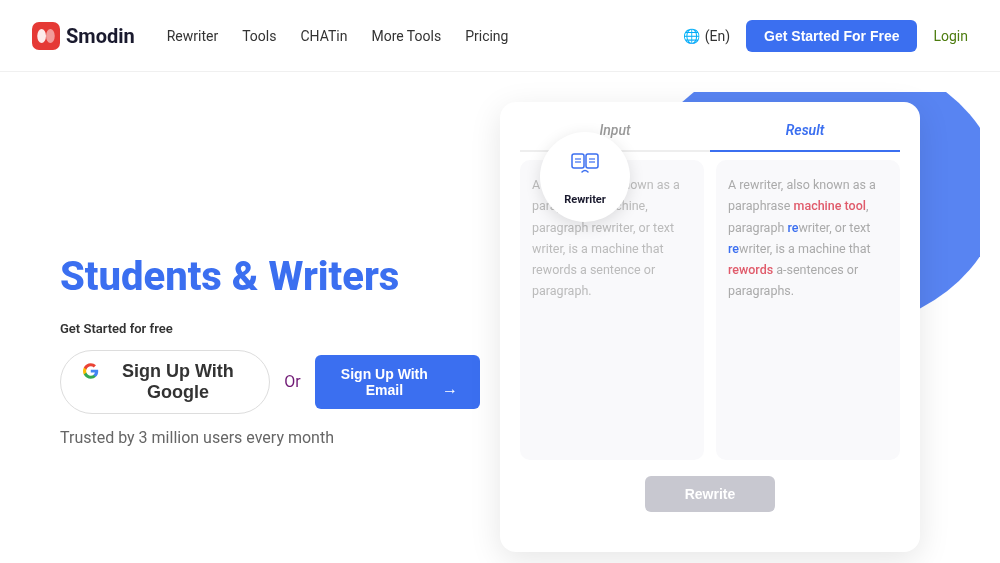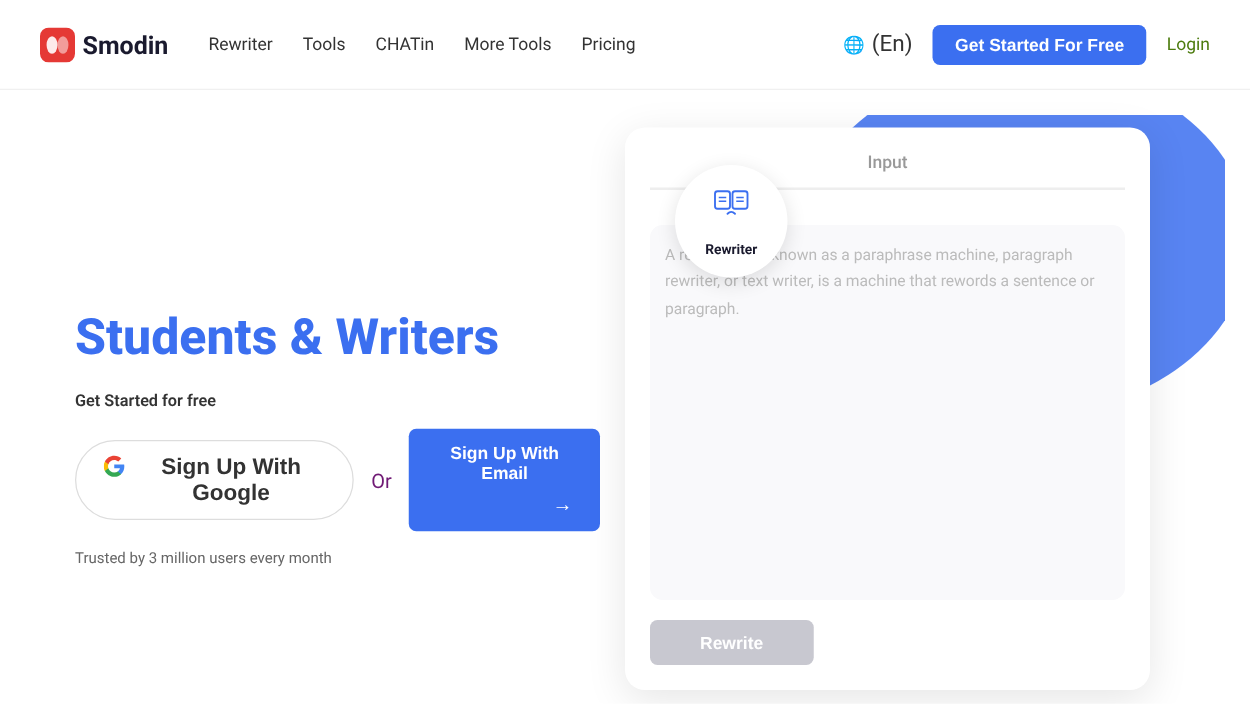"(En)" span { font-size: 18px -> 14px }
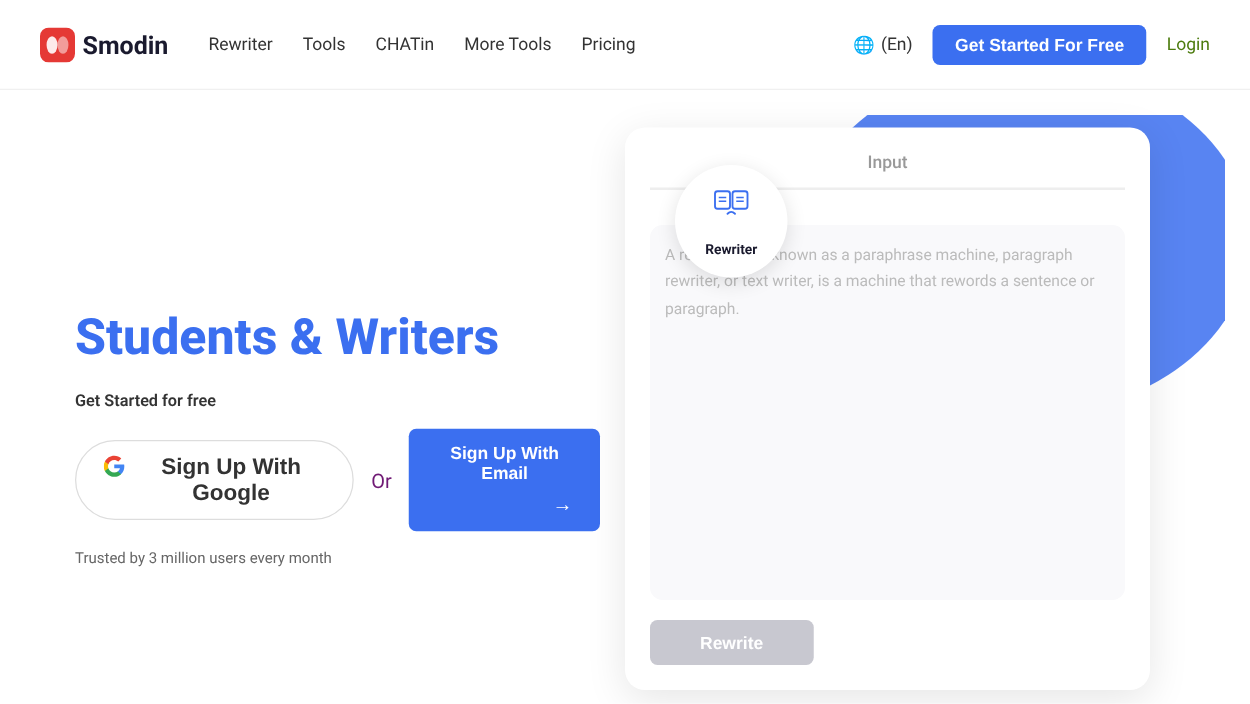"Input" .demo-card-header { font-style: none -> italic; margin-bottom: 28px -> 8px }
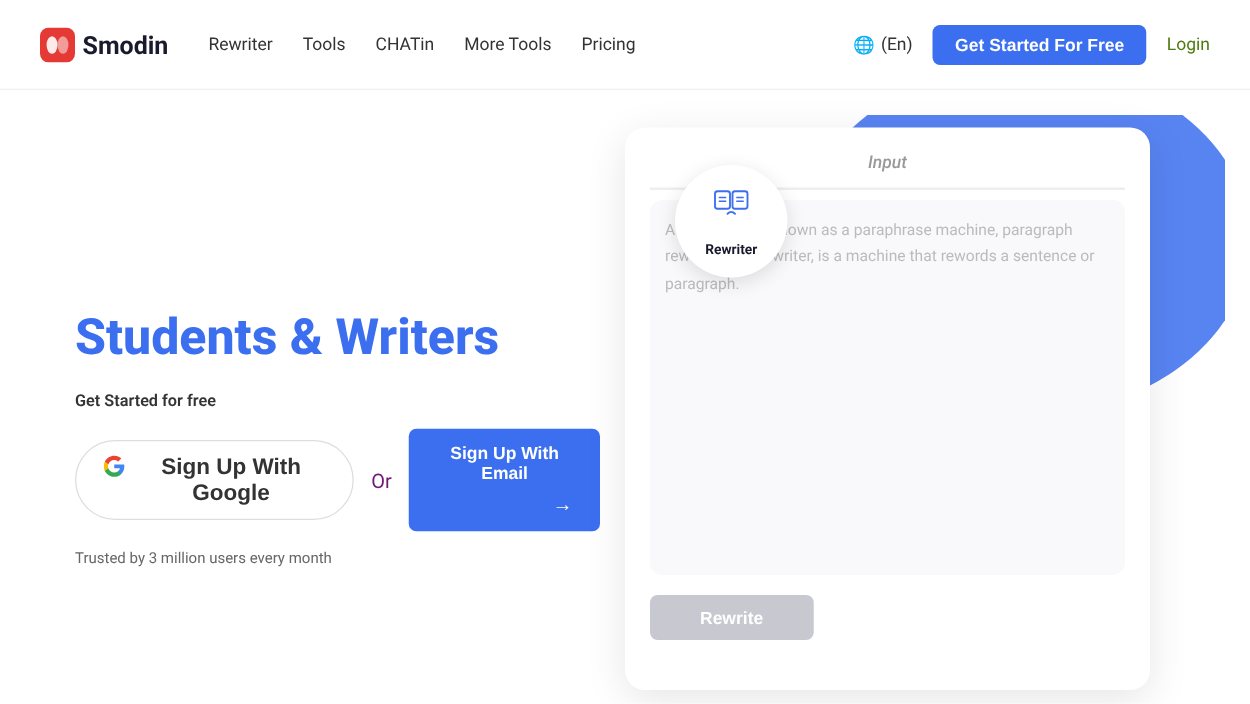"Result" div.demo-tab { html: none -> <div>Result</div> }
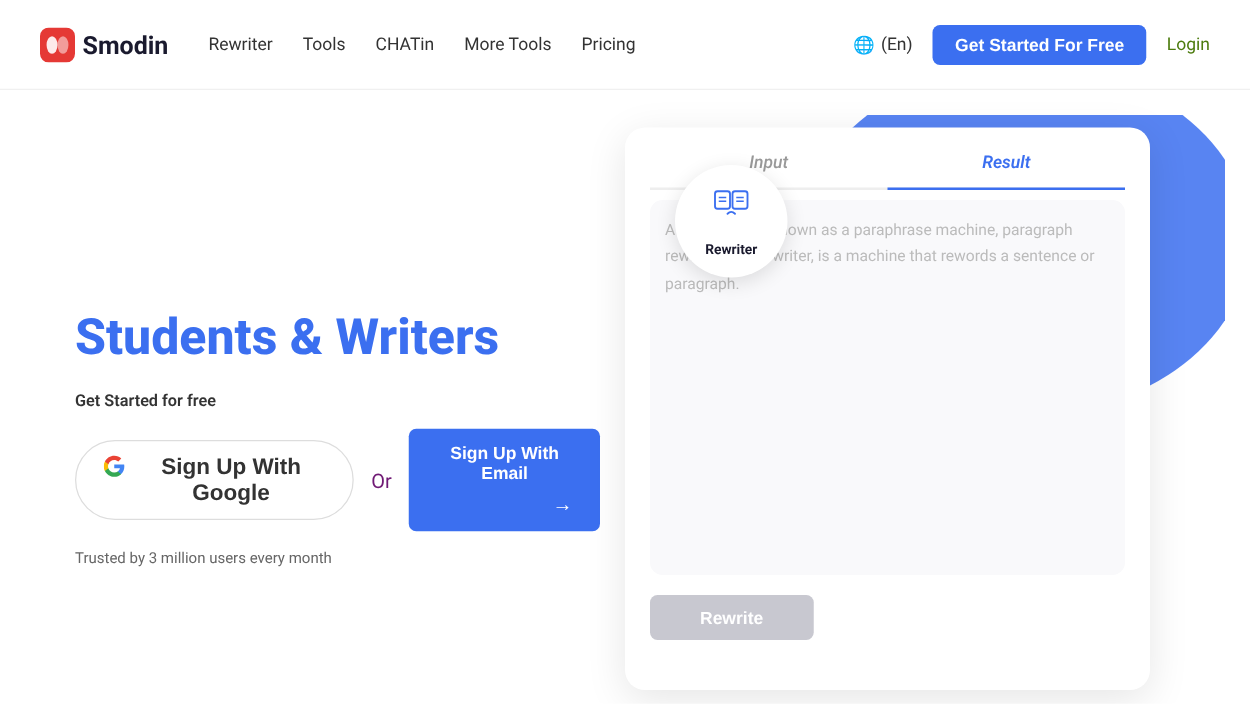"A rewriter, also known as a paraphrase machine" div.demo-col { html: none -> <div> A rewriter, also known as a paraphrase <span>machine tool</span>, paragraph <span>re</span>writer, or text <span>re</span>writer, is a machine that <span>rewords</span> a-sentences or paragraphs. </div> }
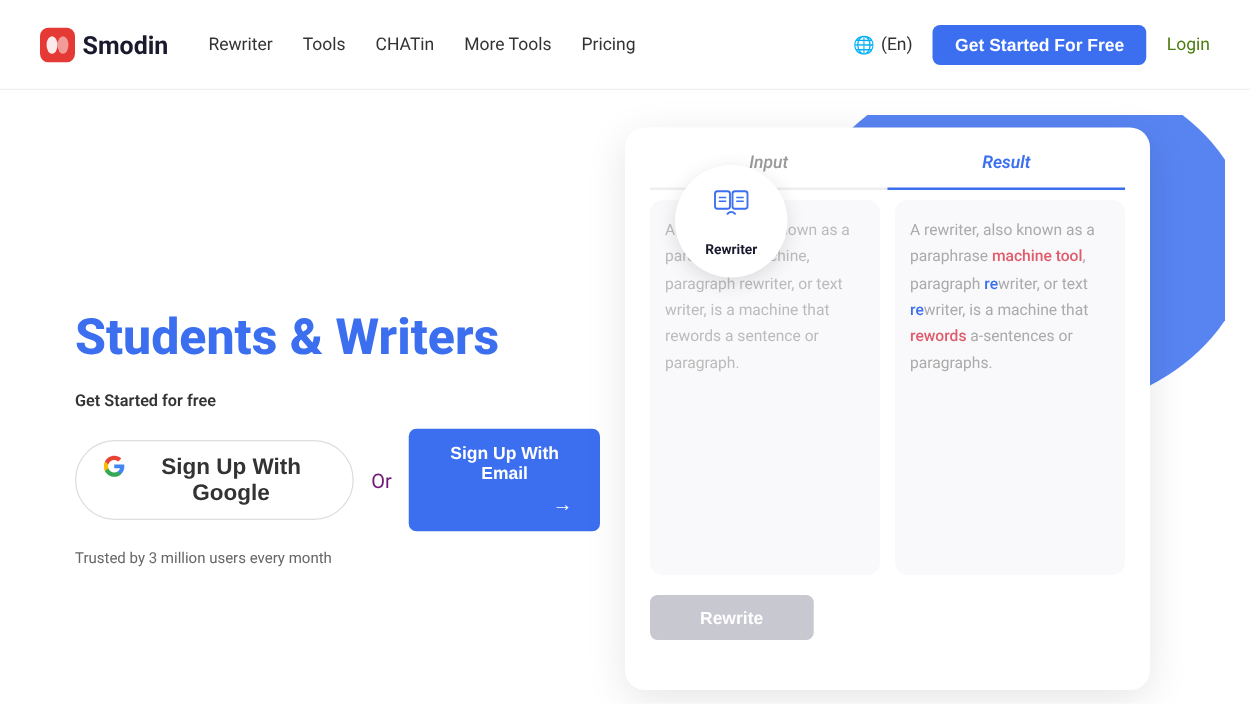"Sign Up With Email" .btn-email { flex-direction: column -> none }
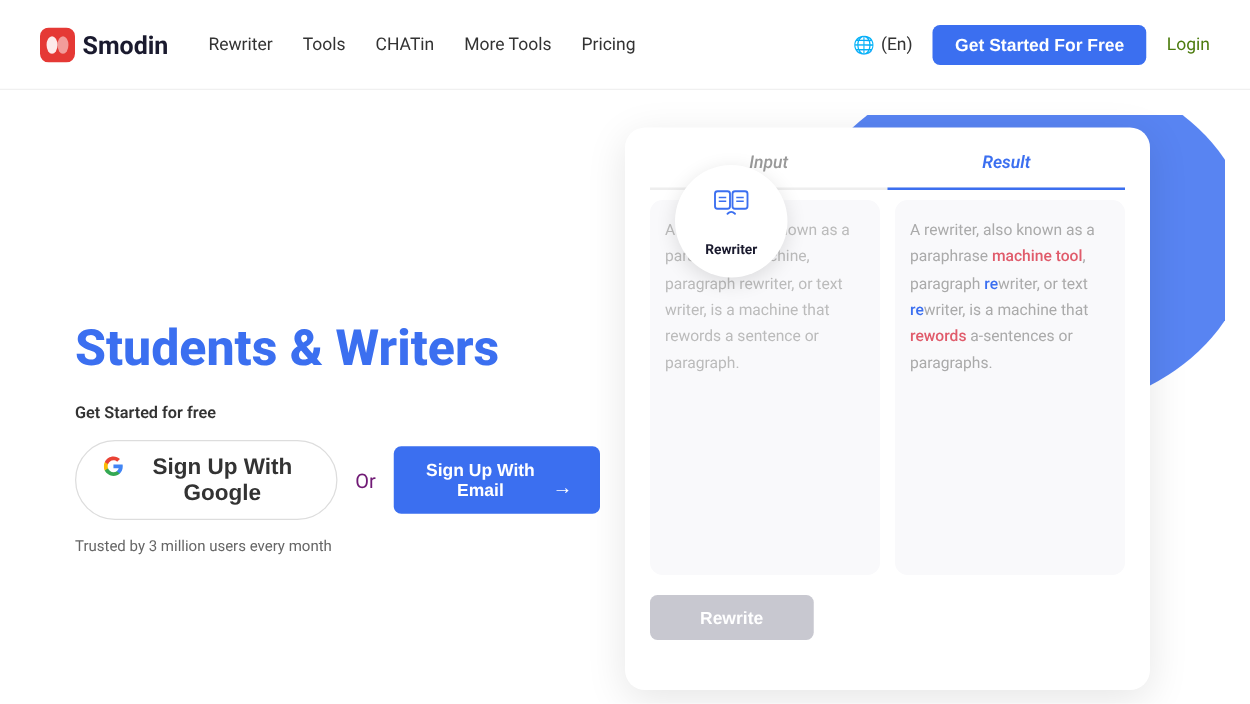"Trusted by 3 million users" .hero-trust { font-size: 12px -> 16px }
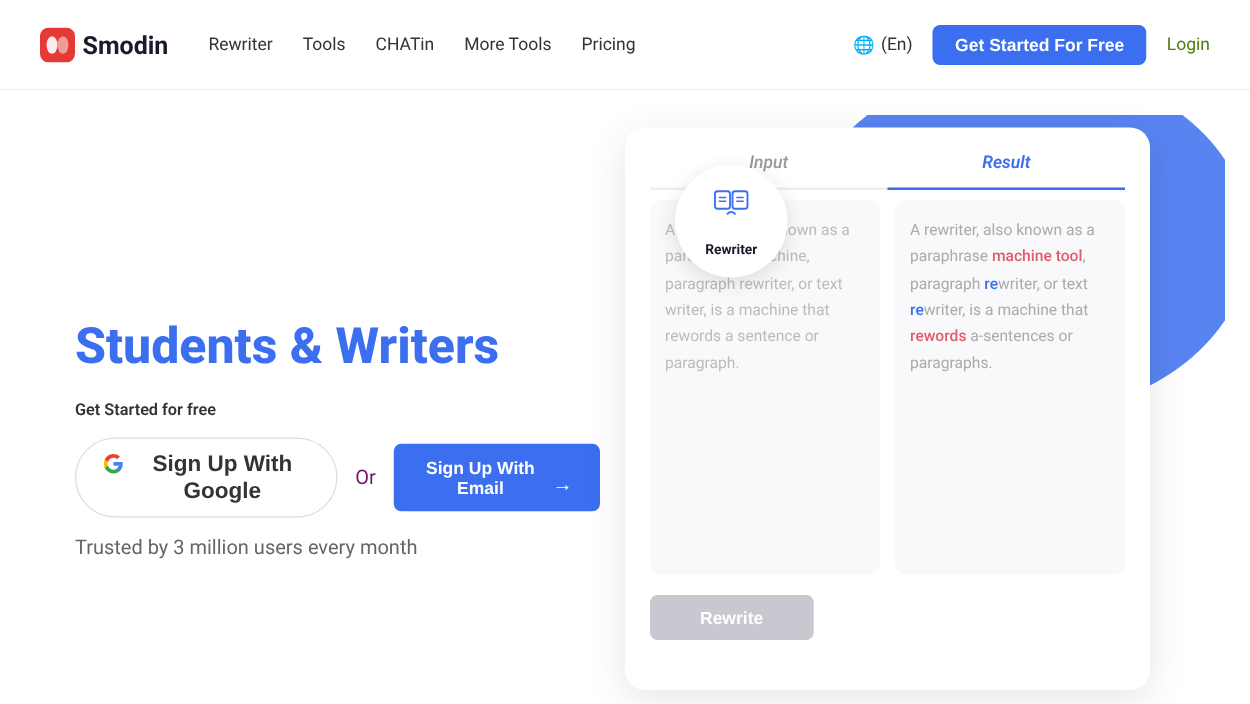"Rewrite" .demo-footer { justify-content: flex-start -> center }
